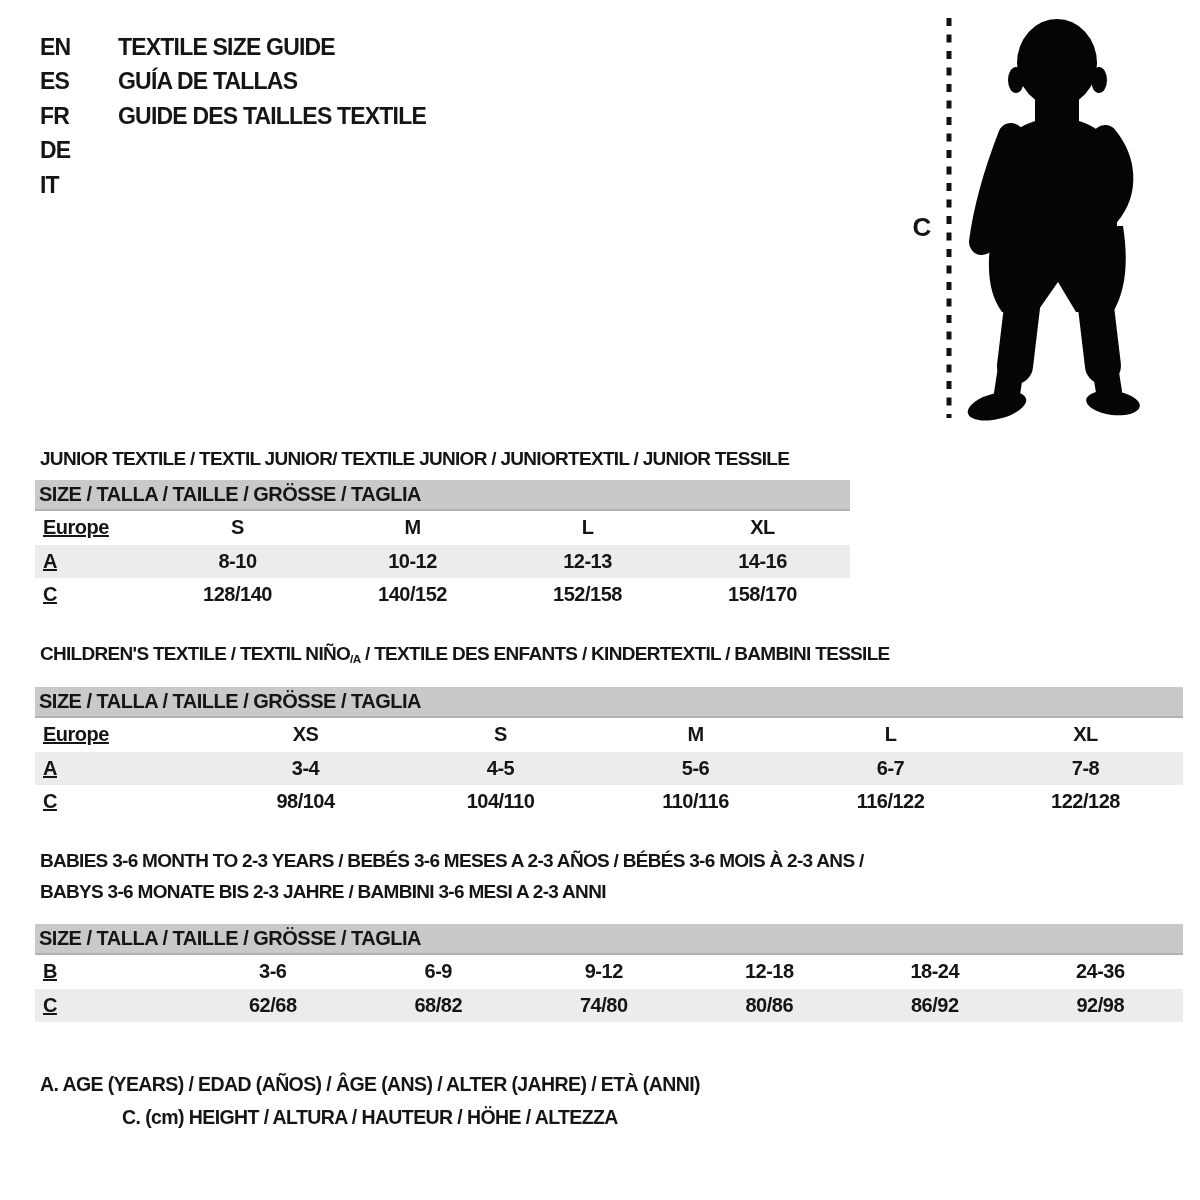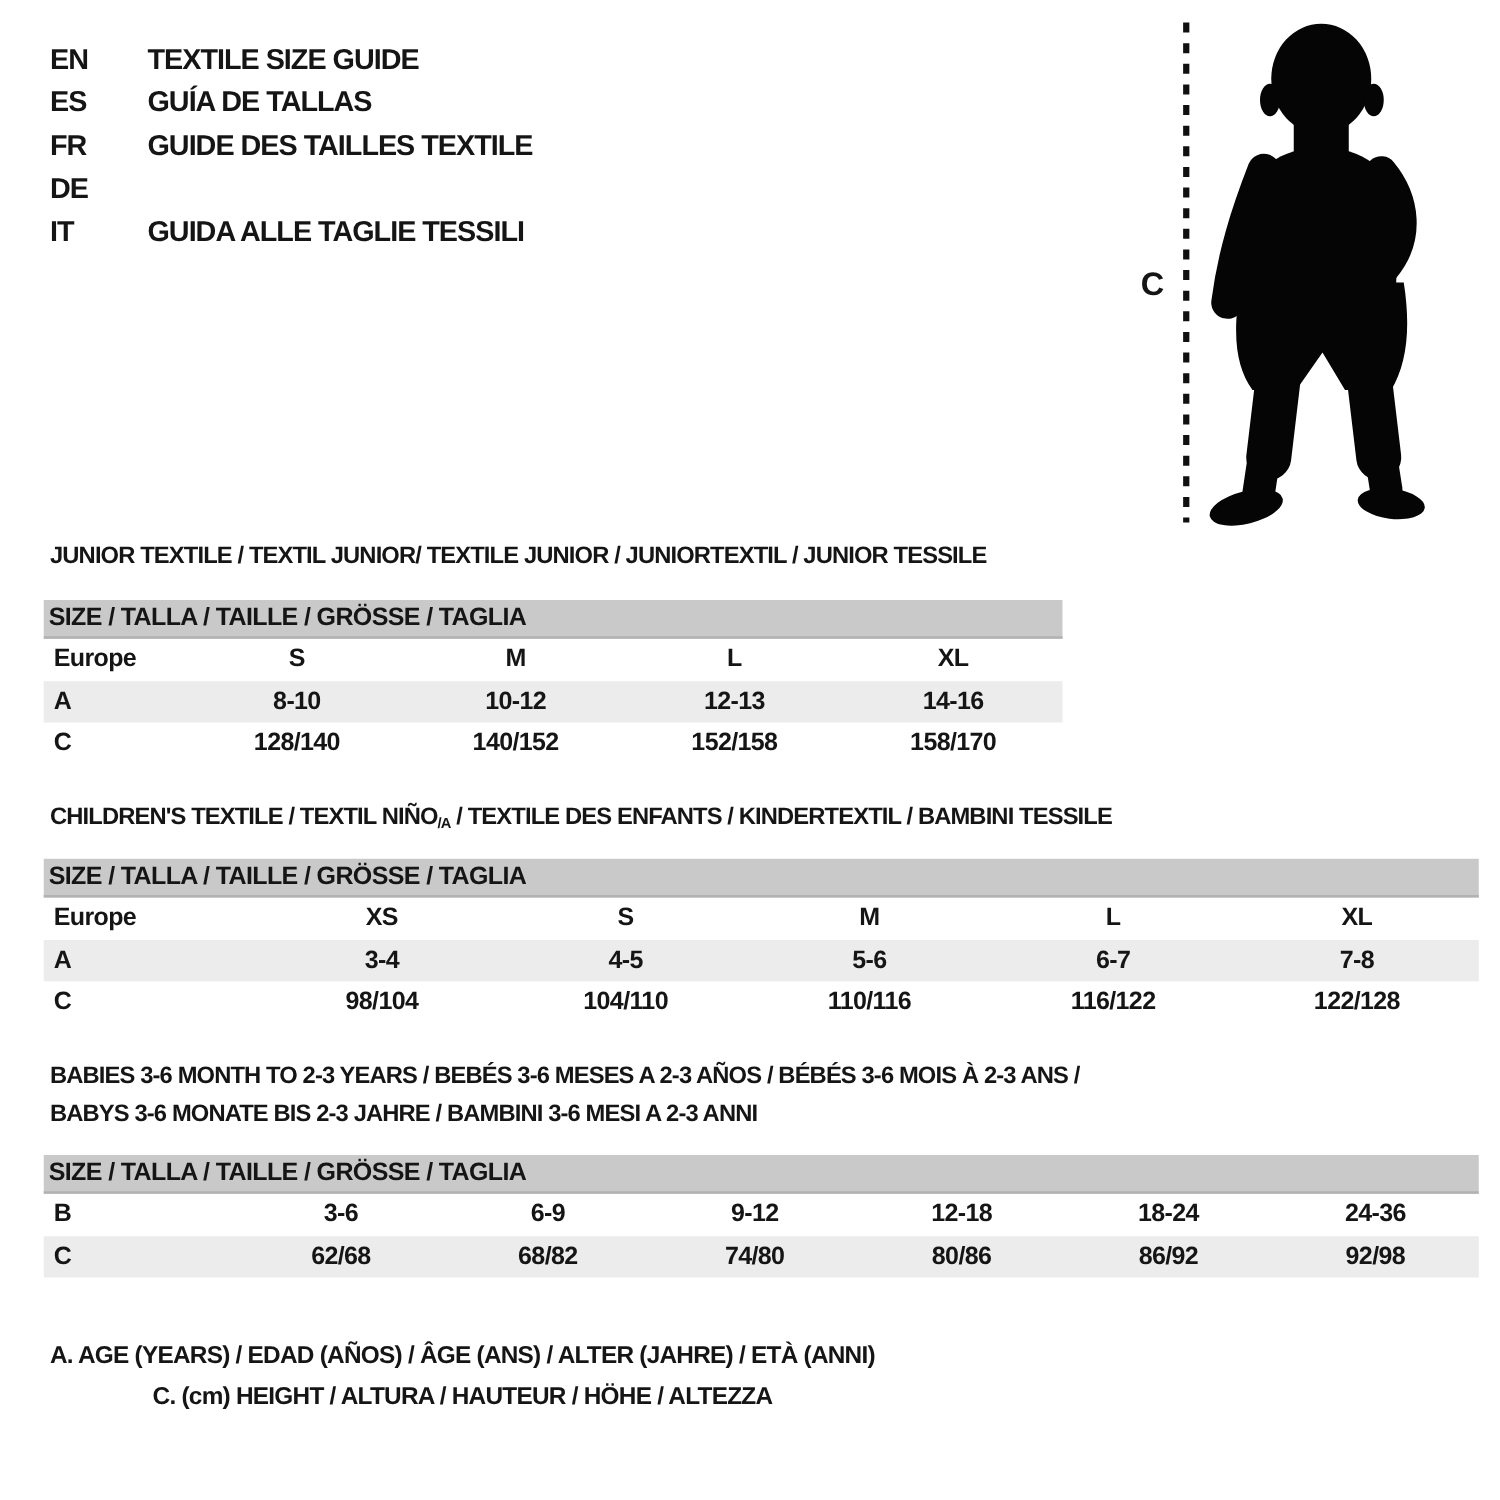"GUIDA ALLE TAGLIE TESSILI" span.lang-label { html: <span>GUIDA ALLE TAGLIE TESSILI</span> -> none }
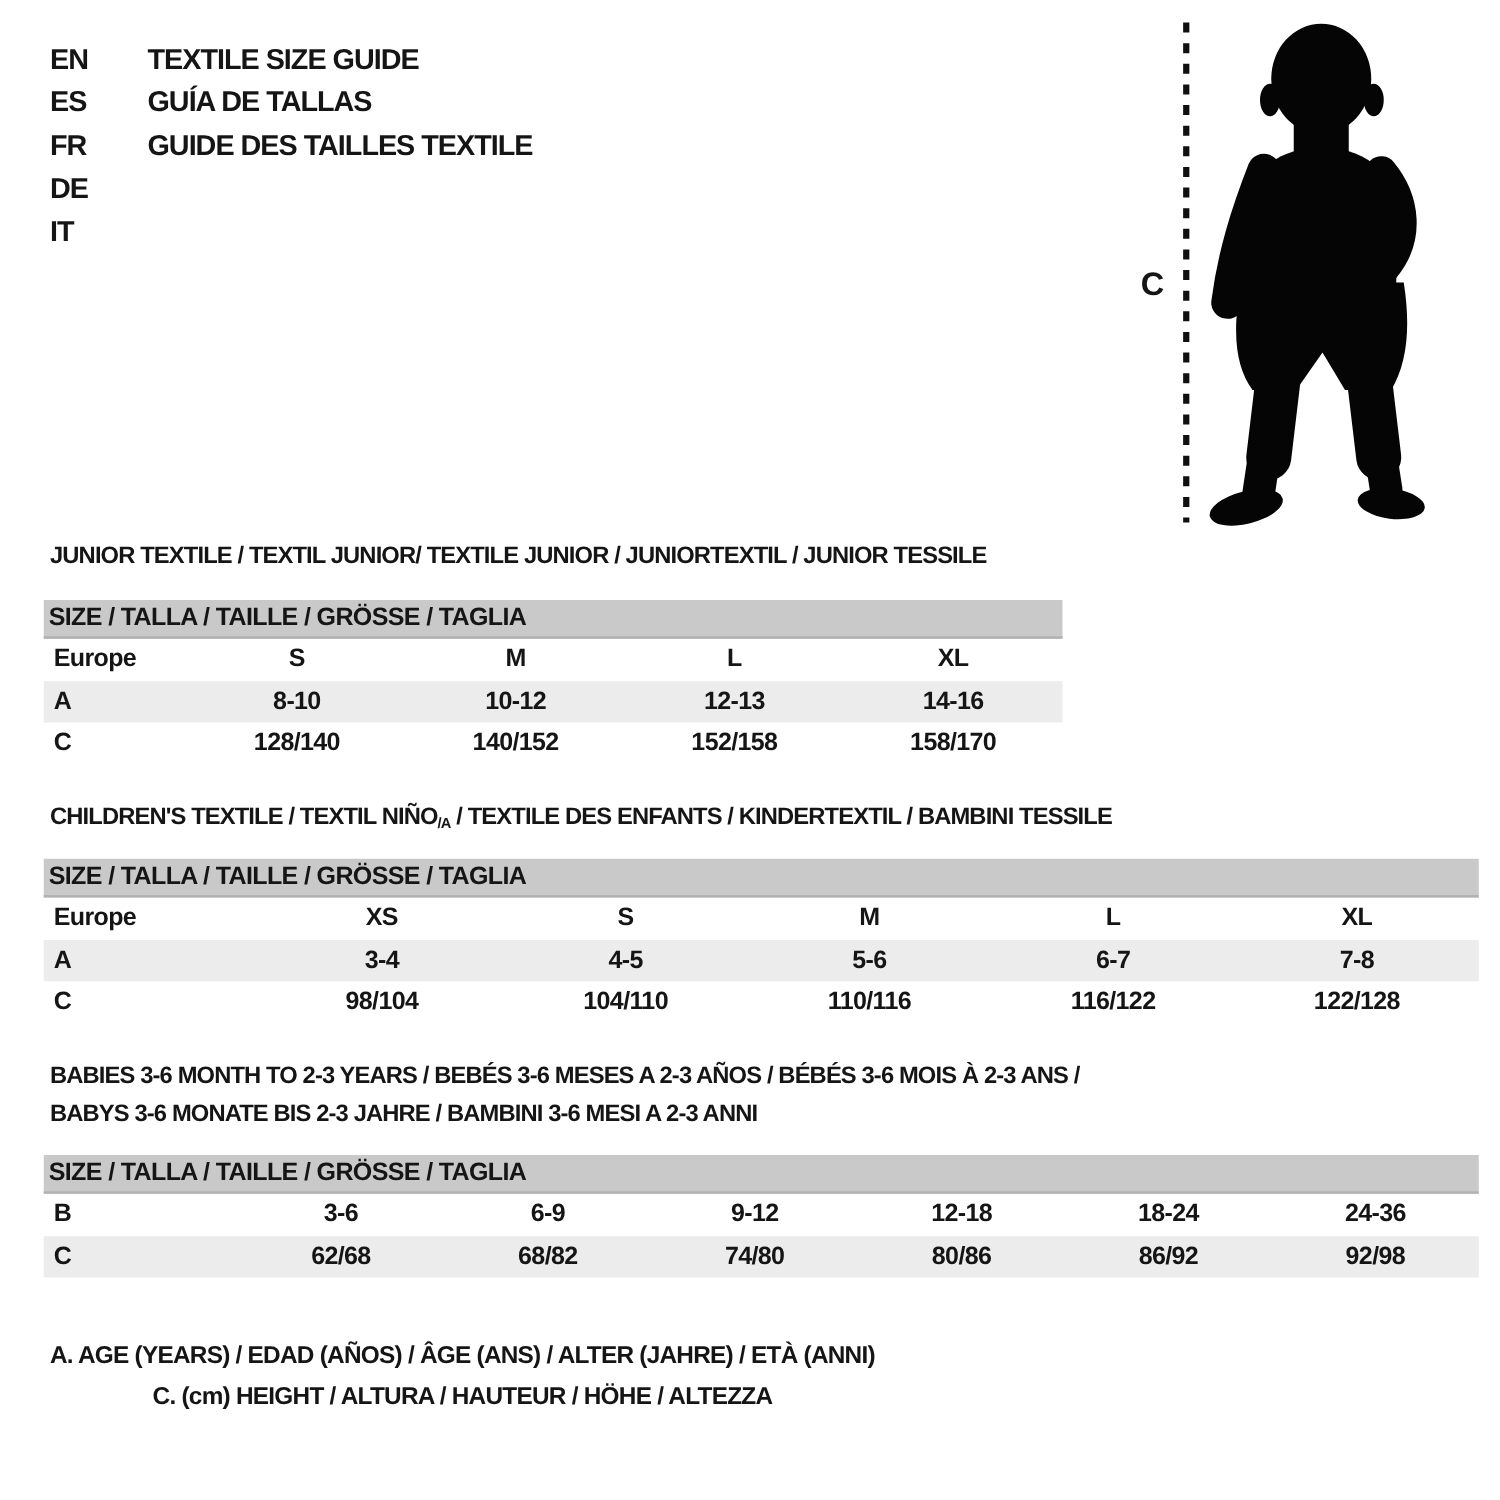"JUNIOR TEXTILE / TEXTIL JUNIOR/" div.sec-title { top: 434px -> 448px }
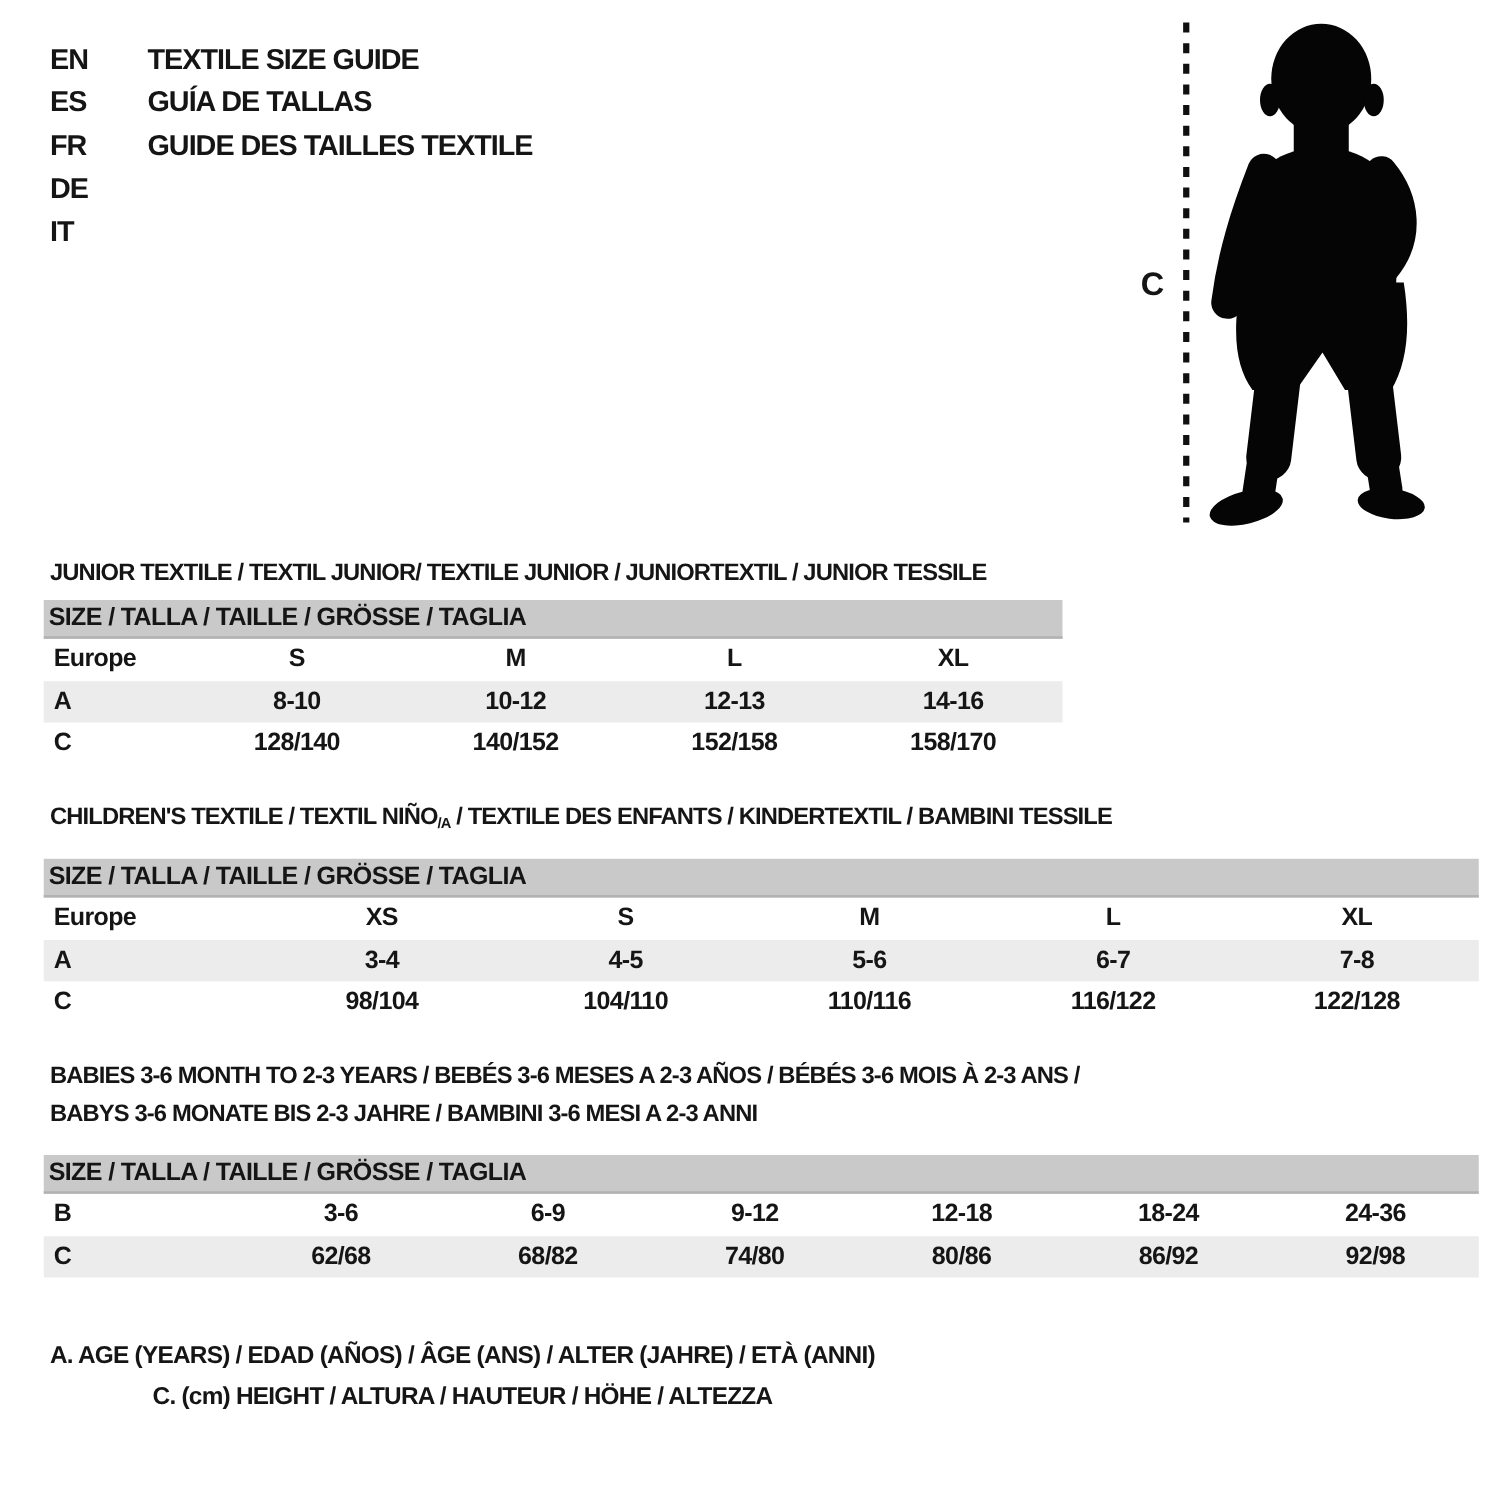"Europe" .trow .lbl { text-decoration: none -> underline }
